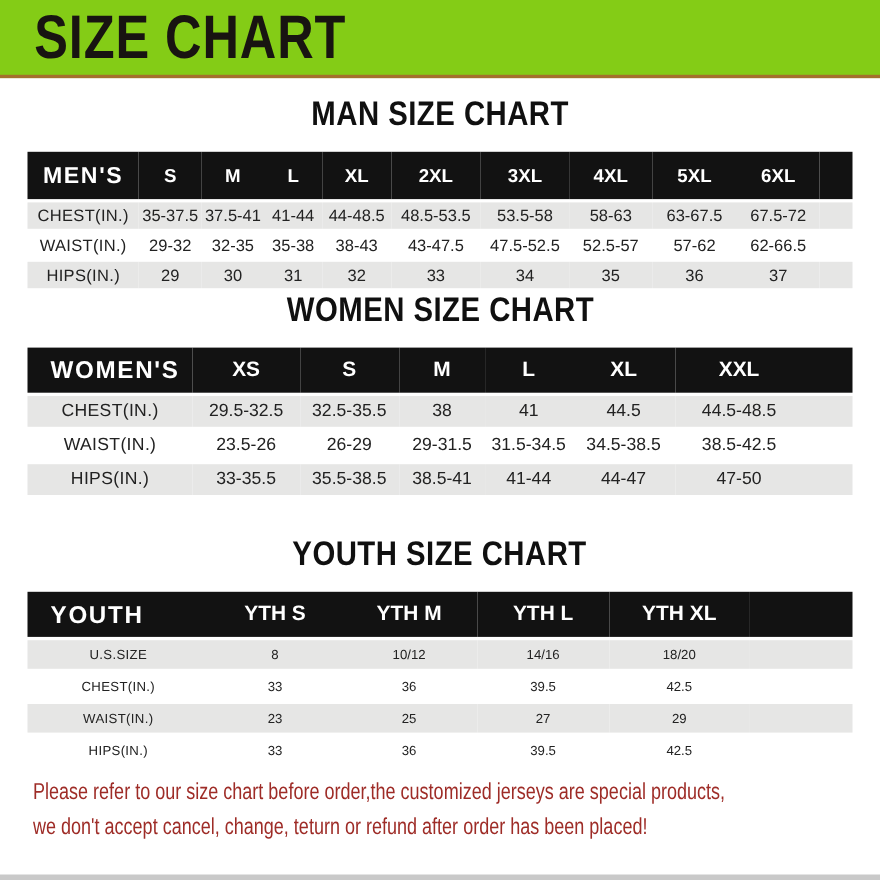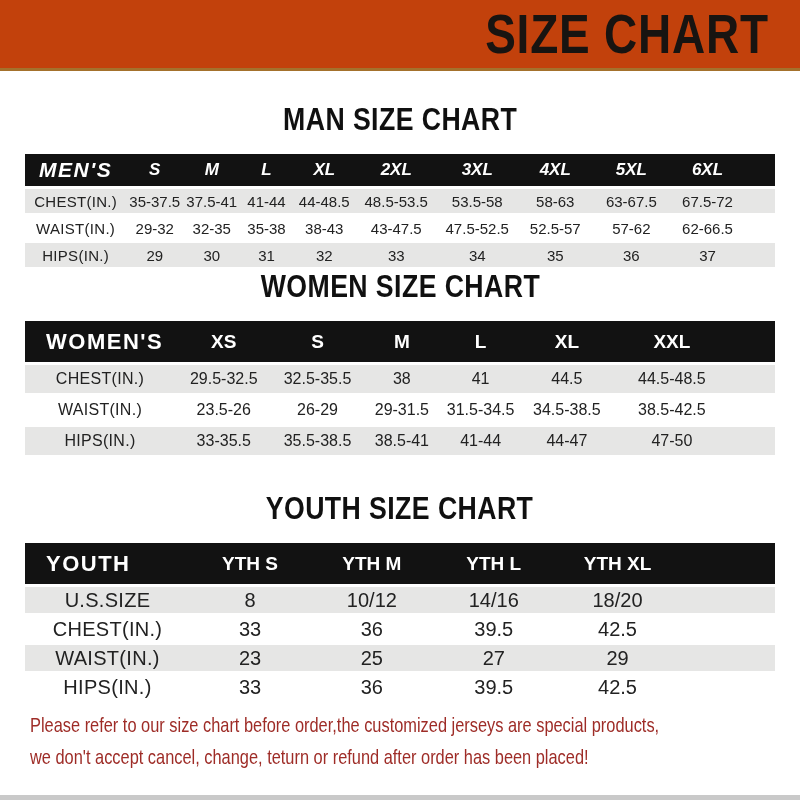"SIZE CHART" .banner { background: #c2410c -> #84cc16; justify-content: flex-end -> flex-start }
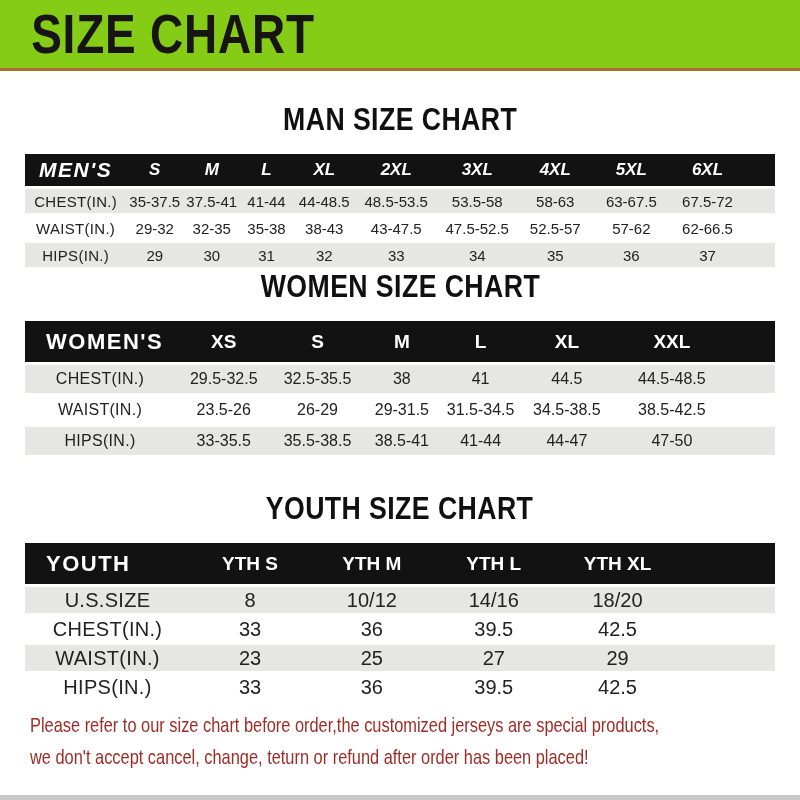"MAN SIZE CHART" .sh-1 { margin-top: 32px -> 16px }
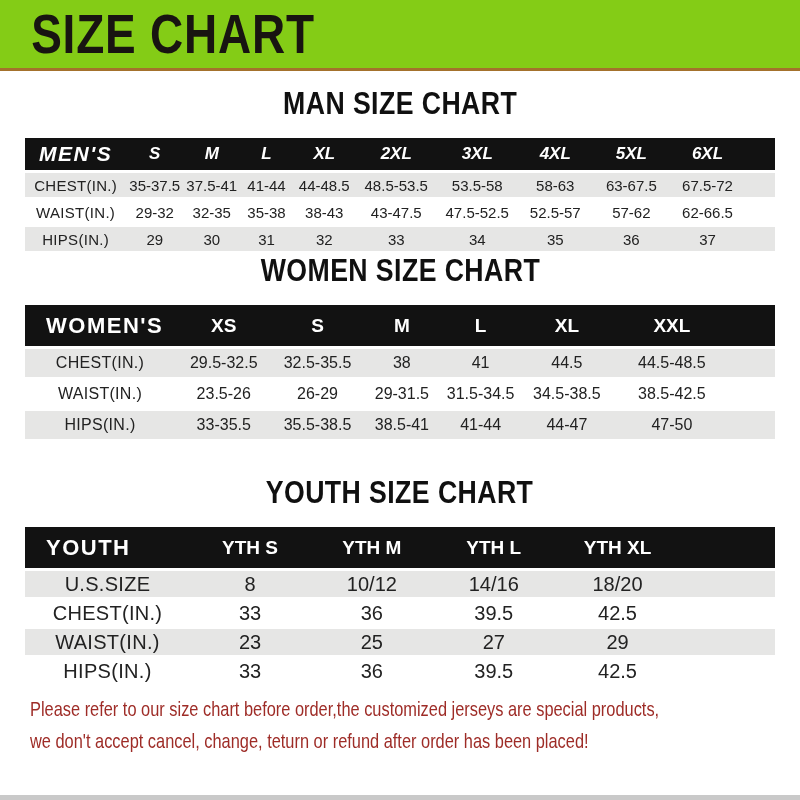"MEN'S" table.t-men thead th { font-style: italic -> none; height: 32px -> 43px }
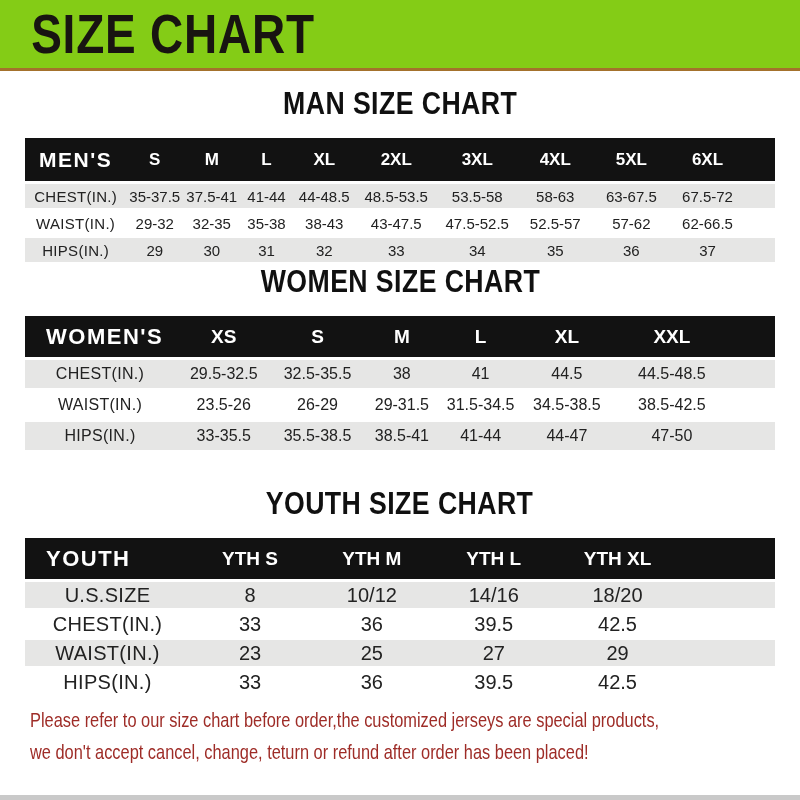"U.S.SIZE" table.t-youth tbody td { font-size: 20px -> 12px }
